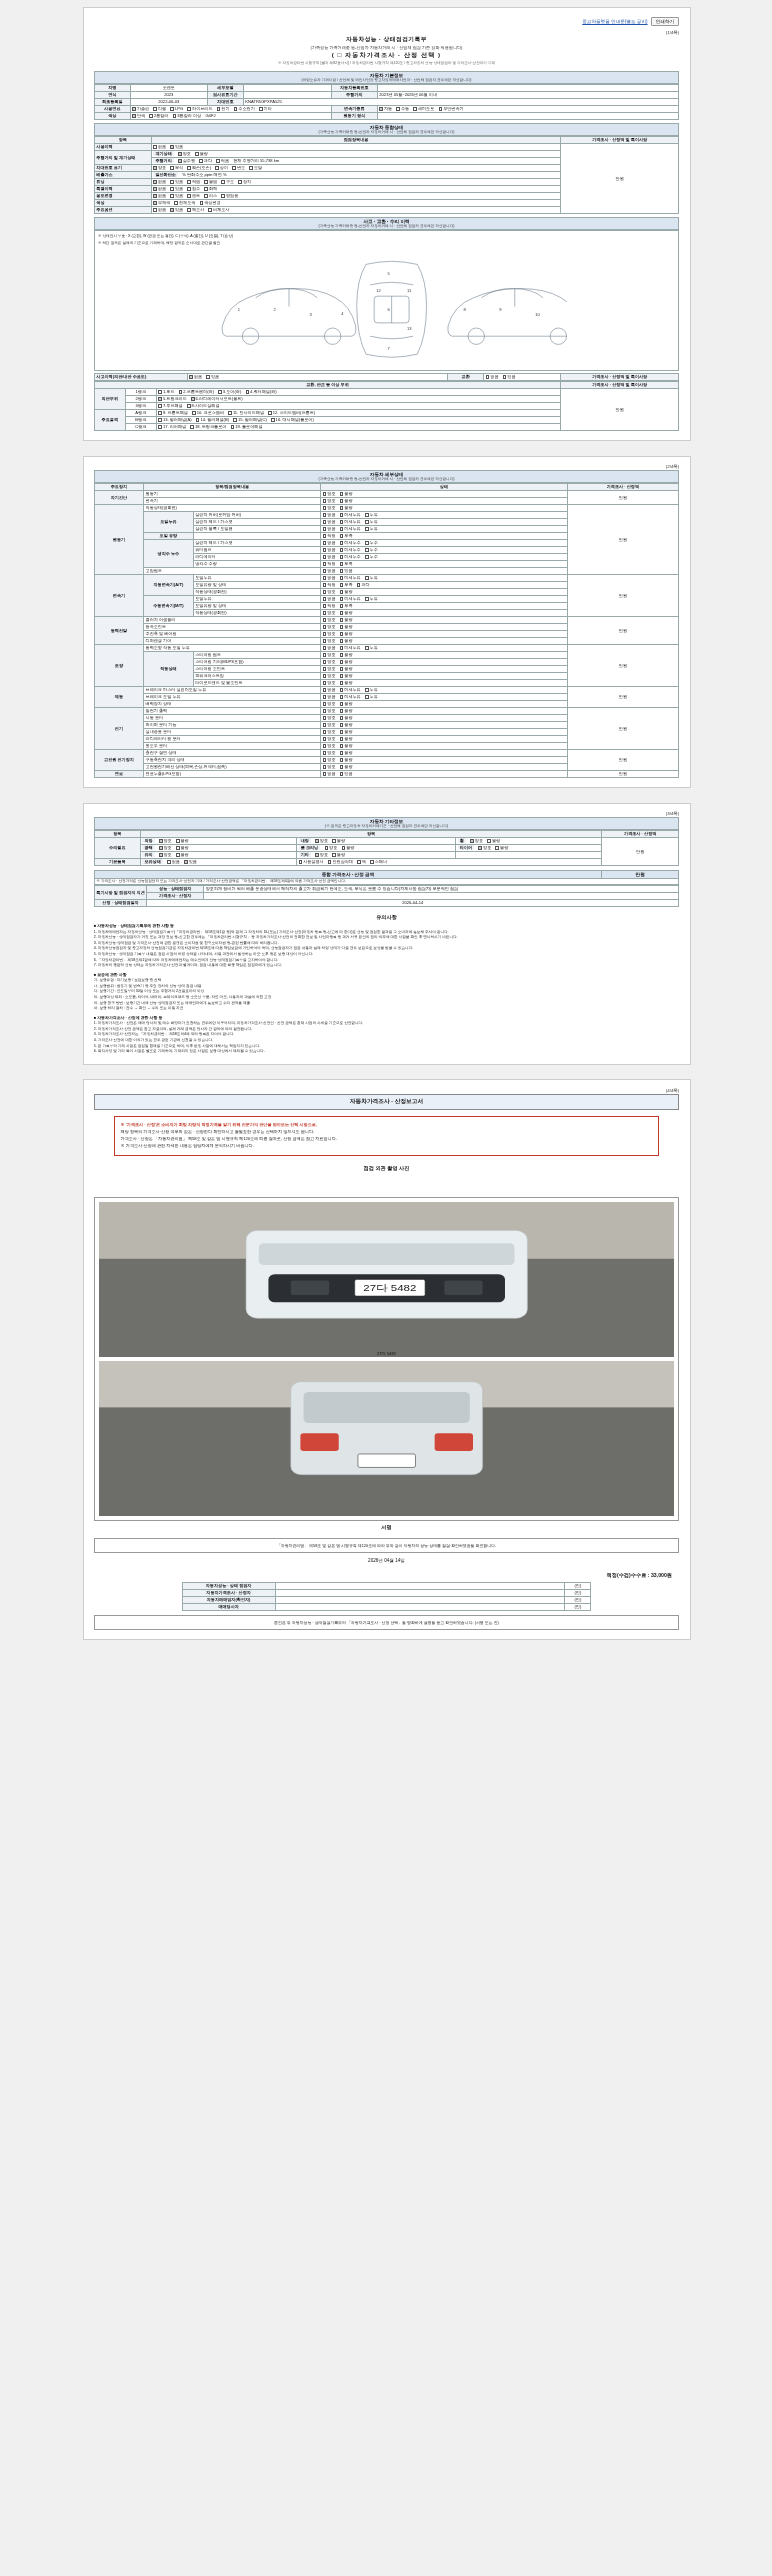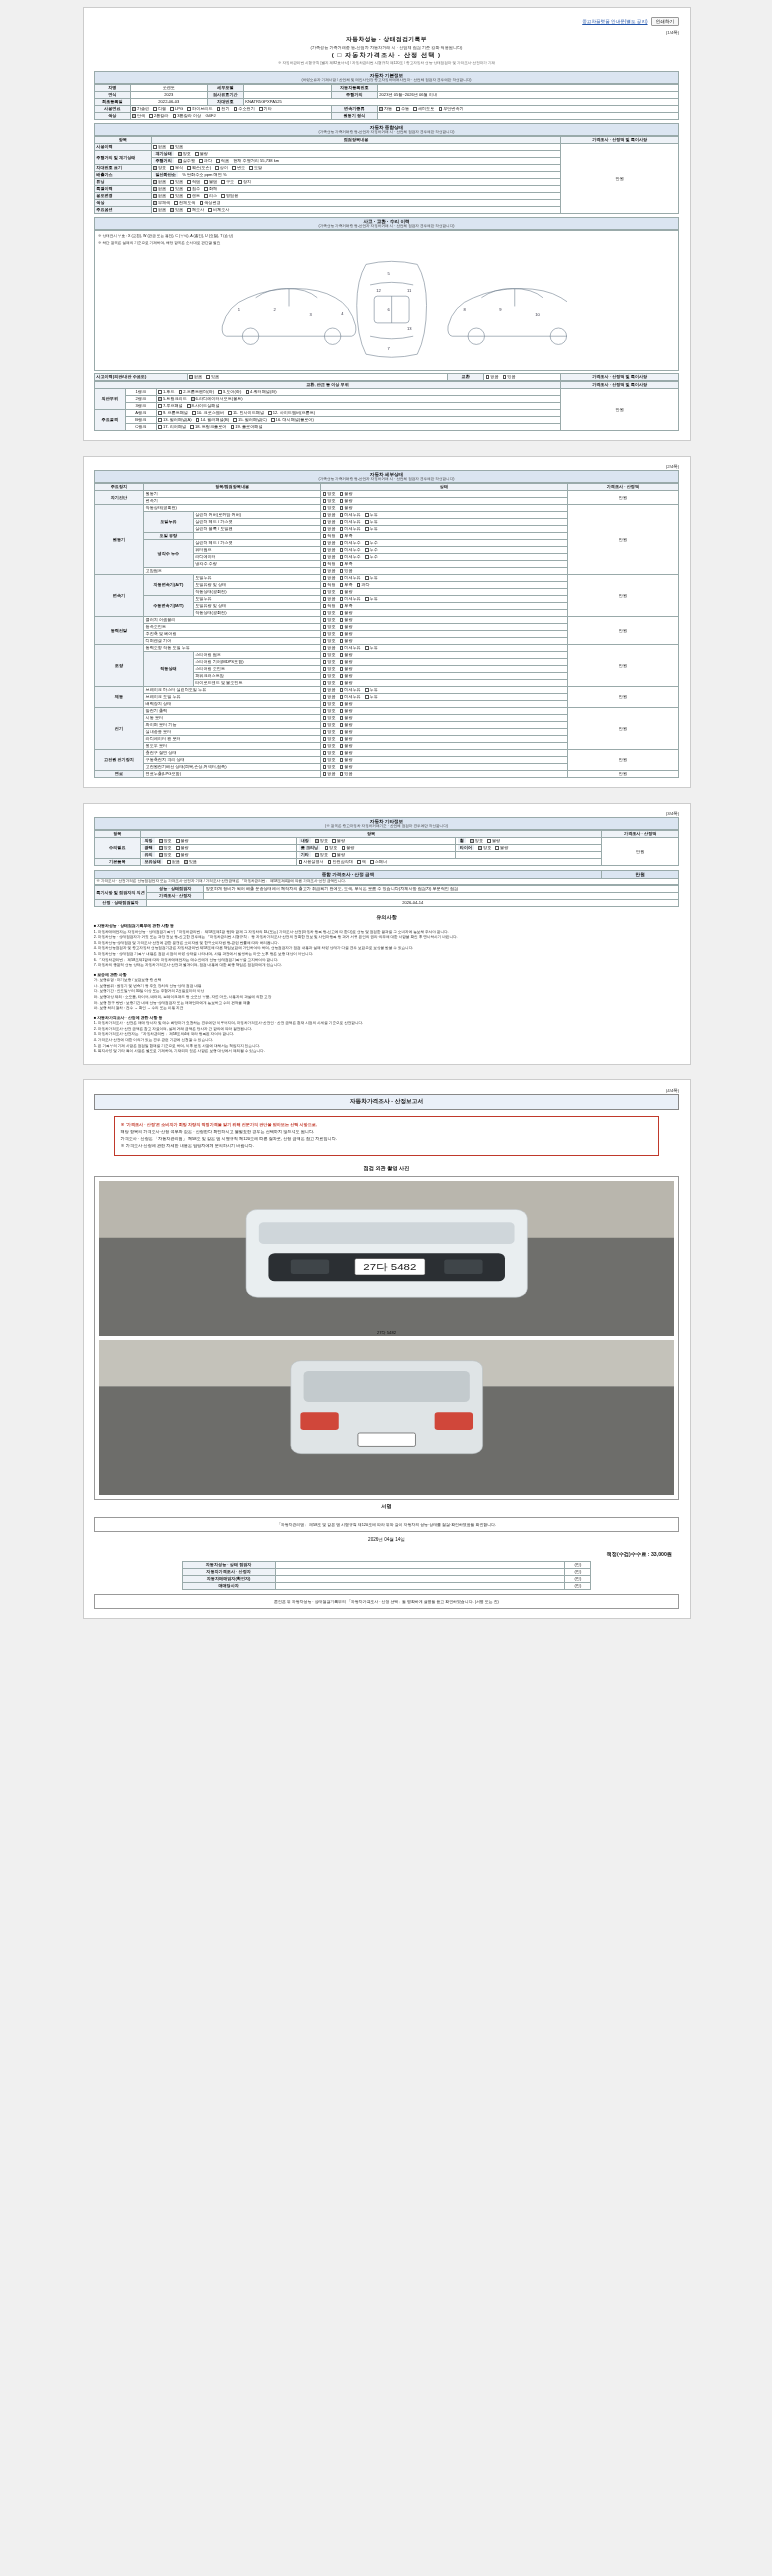"27다 5482" div { margin-top: none -> 21px }
